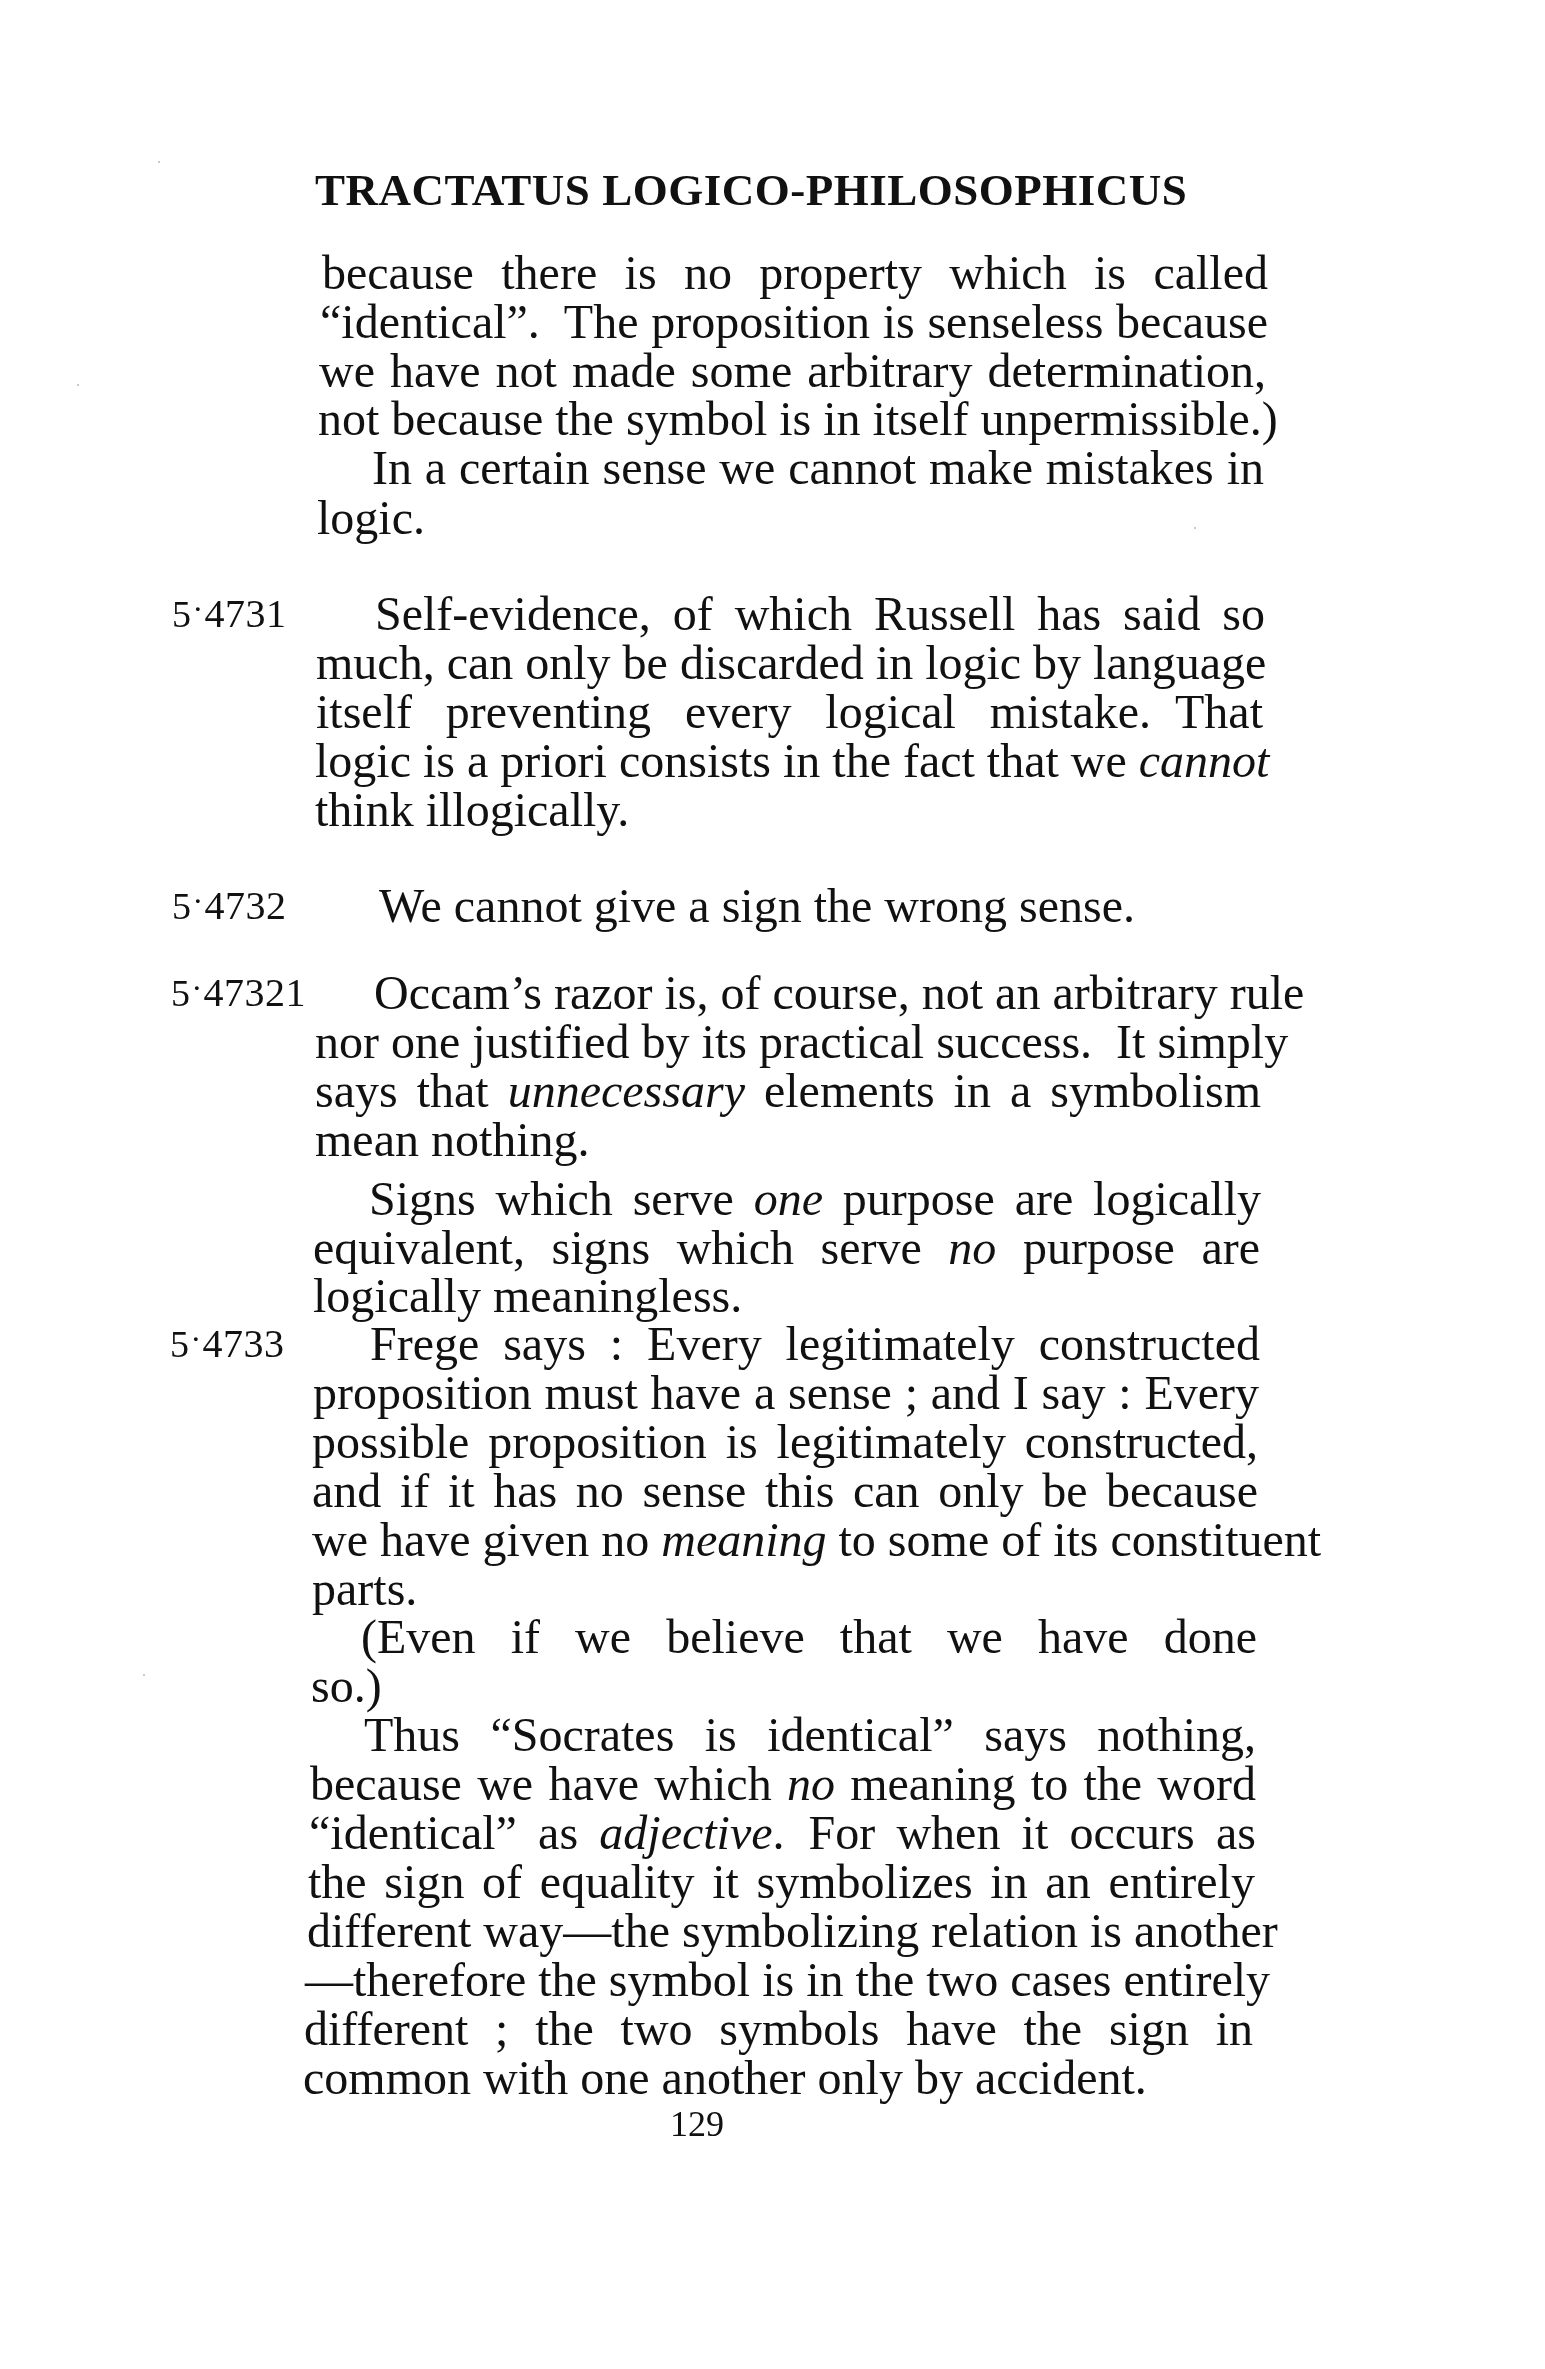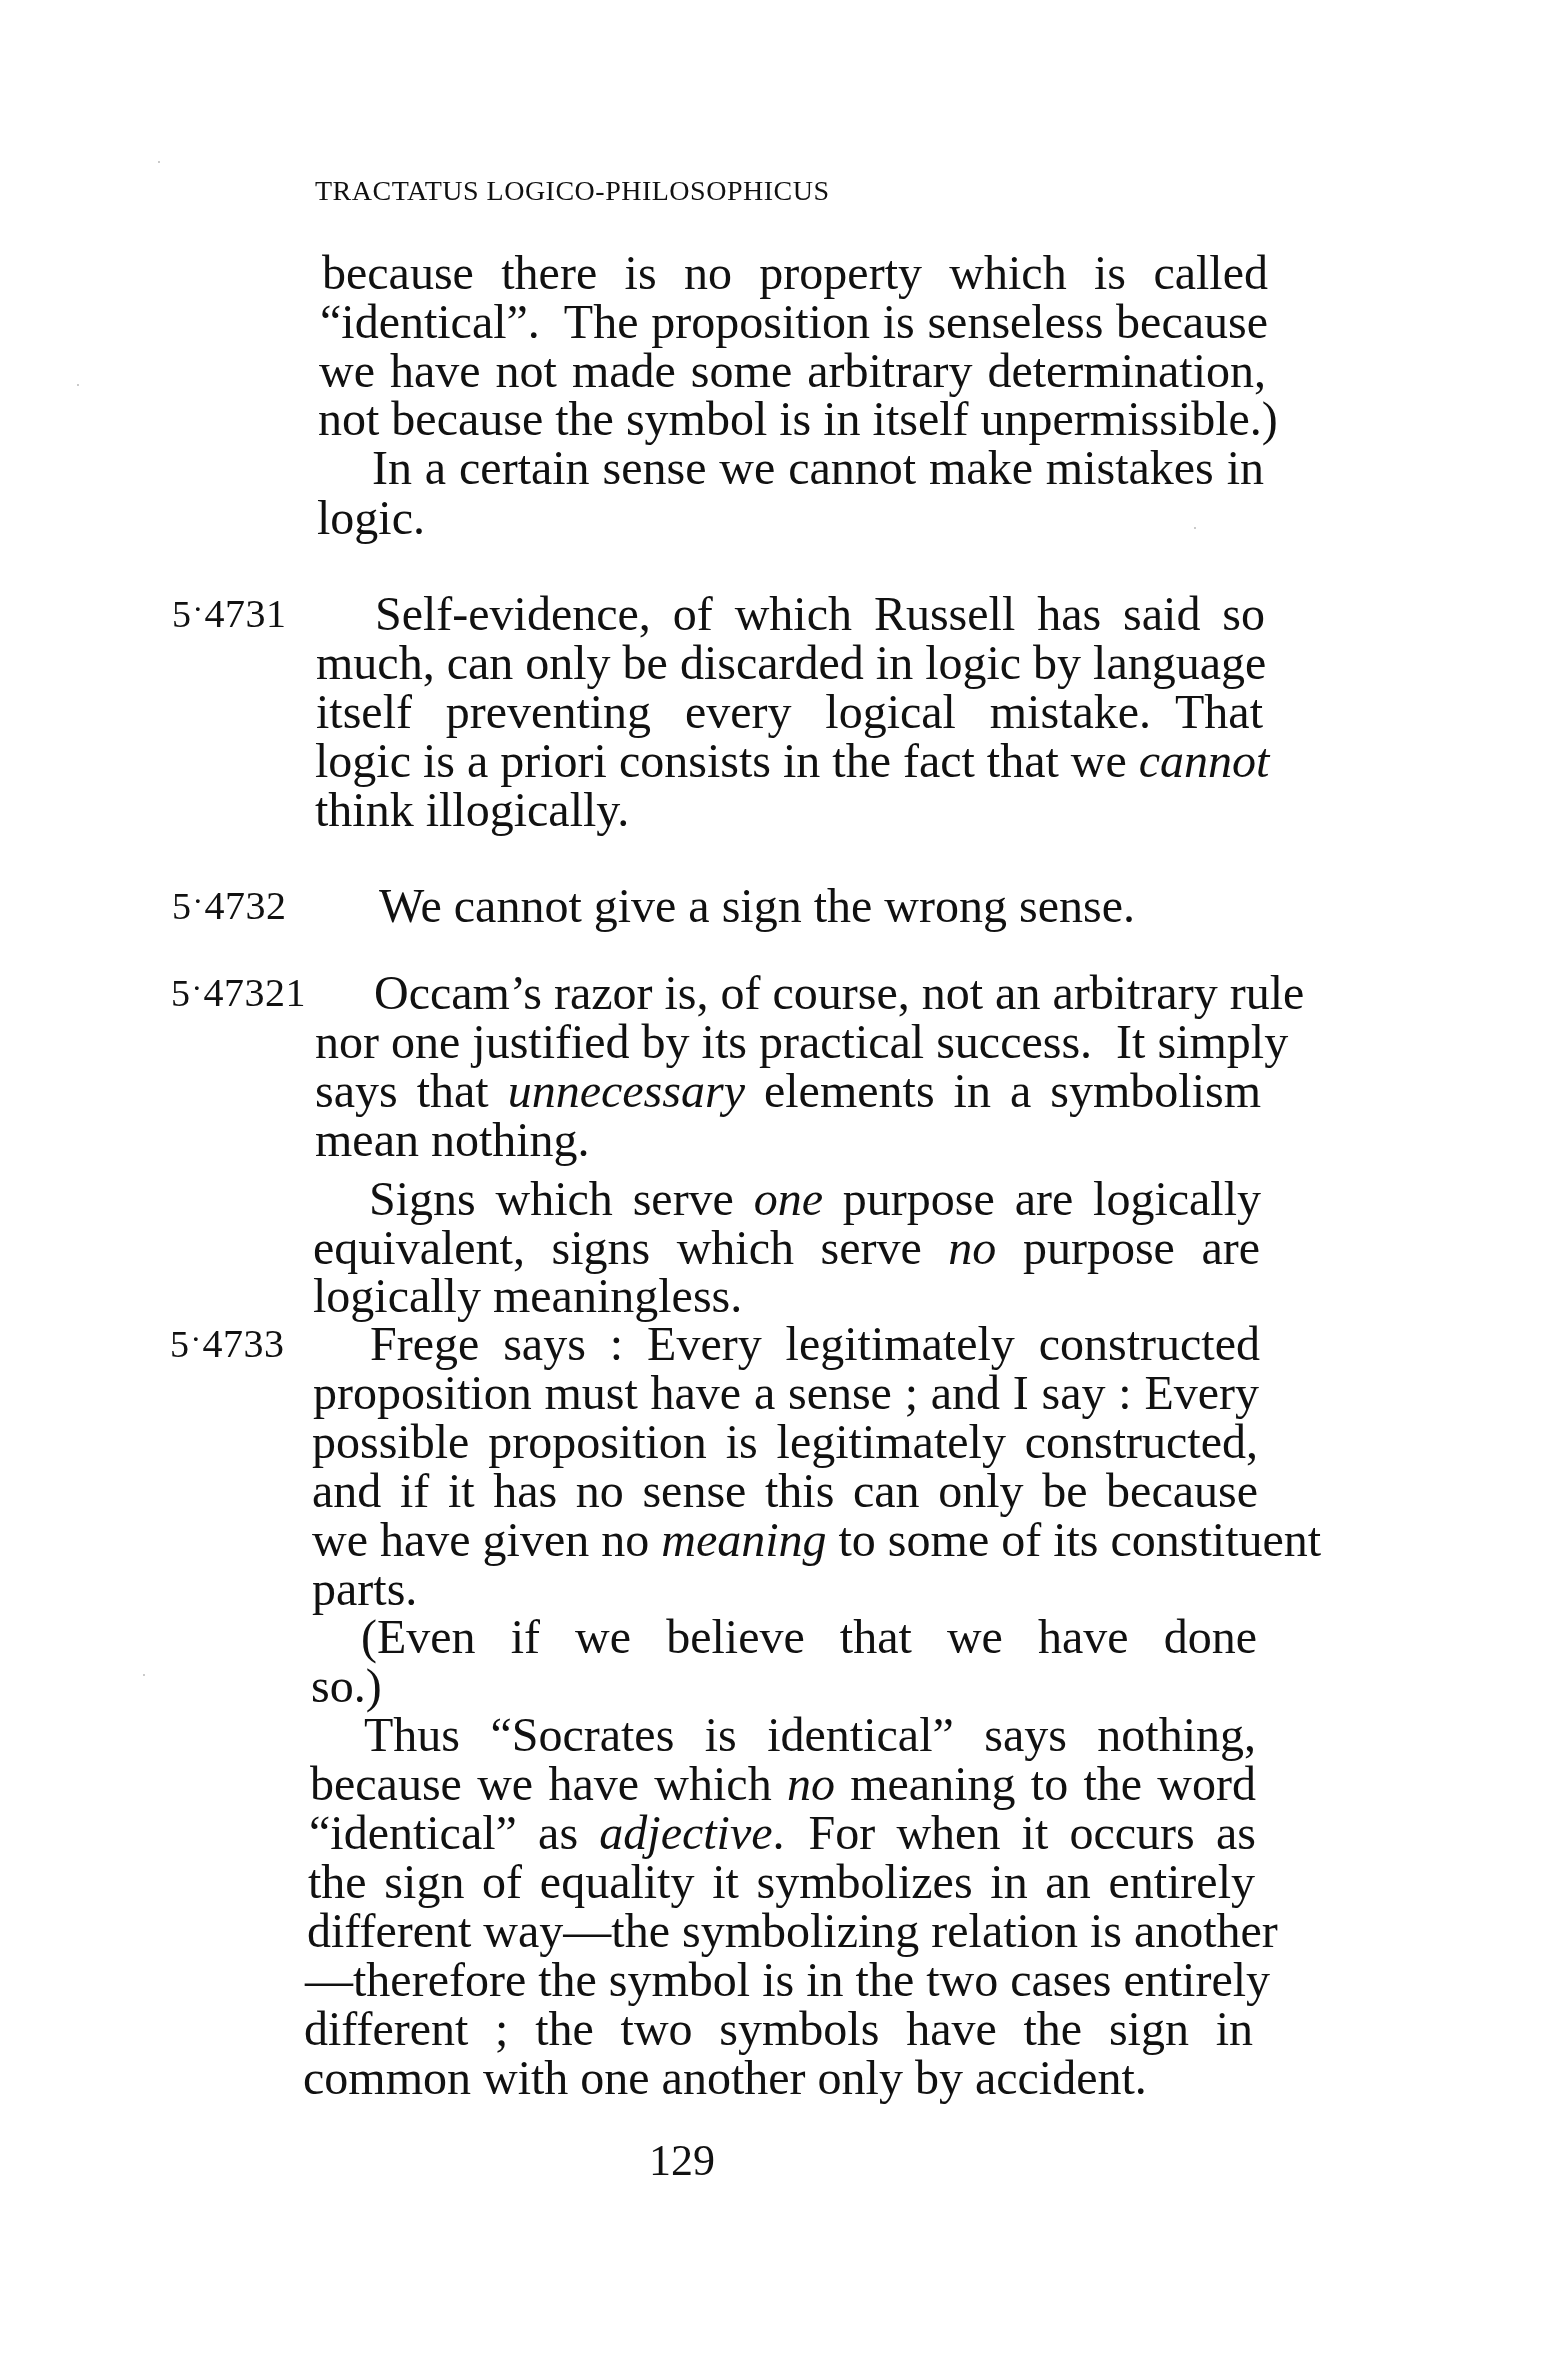"TRACTATUS LOGICO-PHILOSOPHICUS" .running-head { font-size: 28px -> 45px; font-weight: none -> bold }
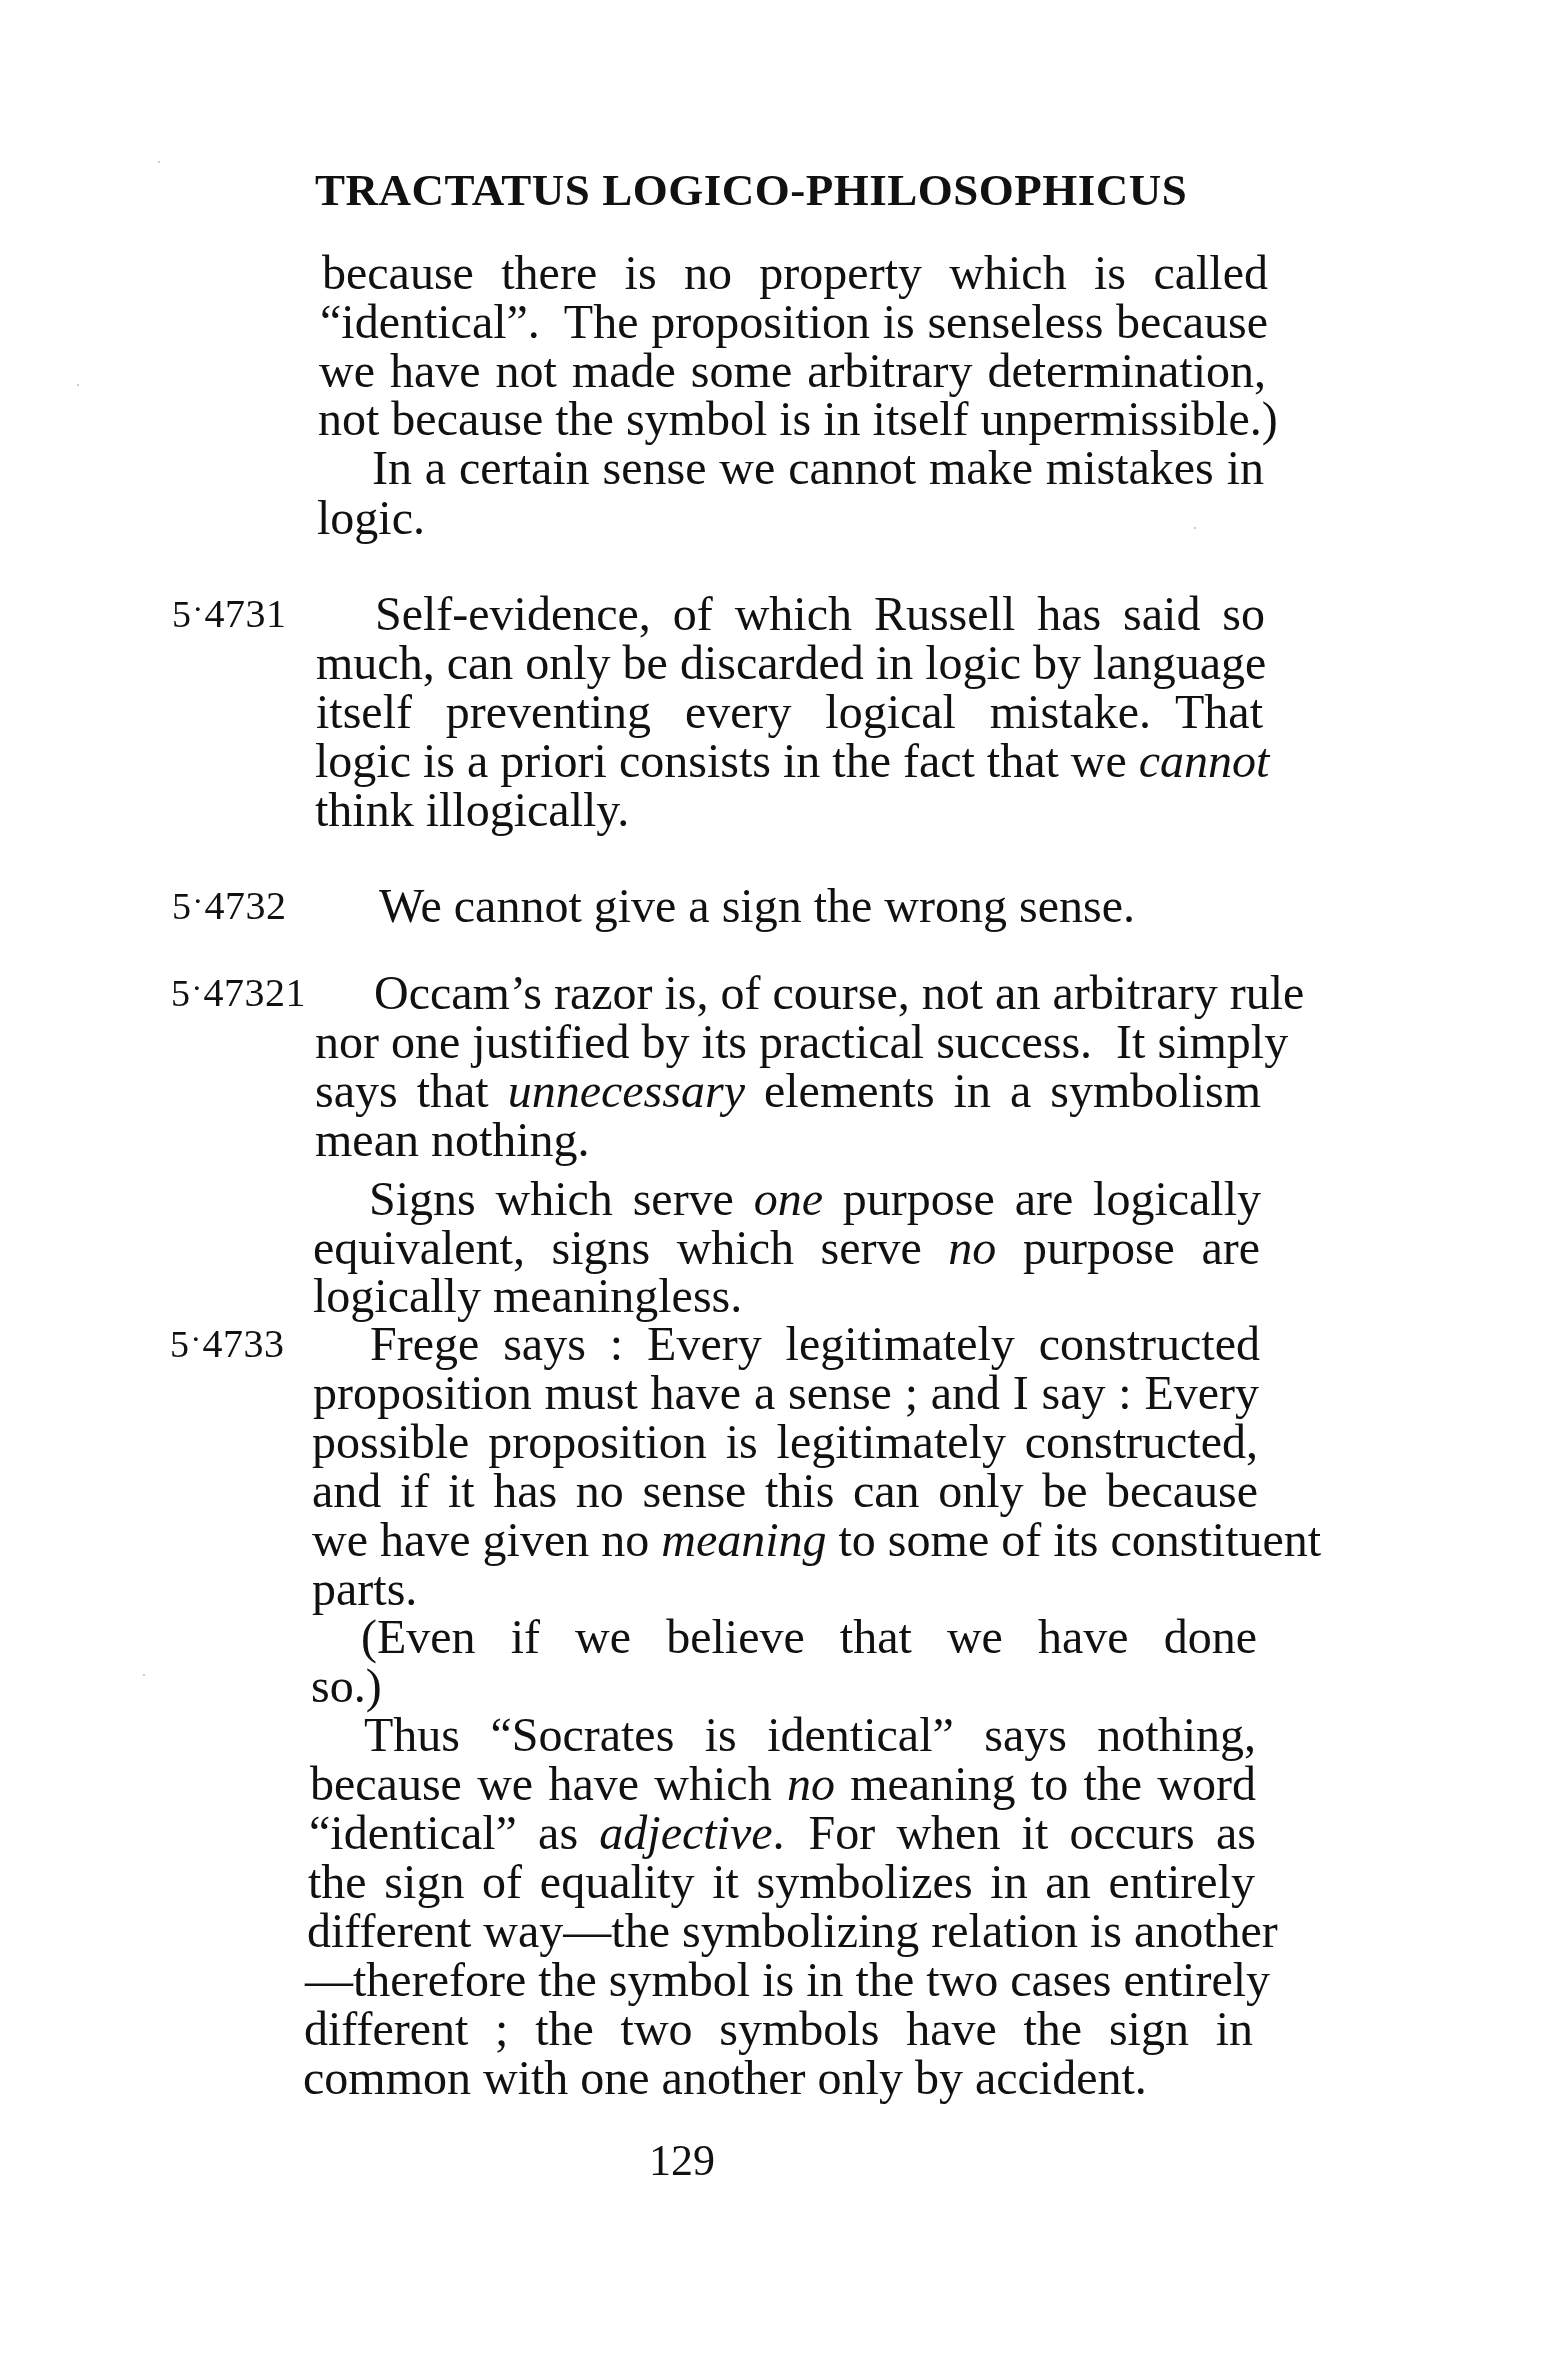"129" .folio { font-size: 44px -> 36px; left: 649px -> 670px; margin-top: 36px -> none }
